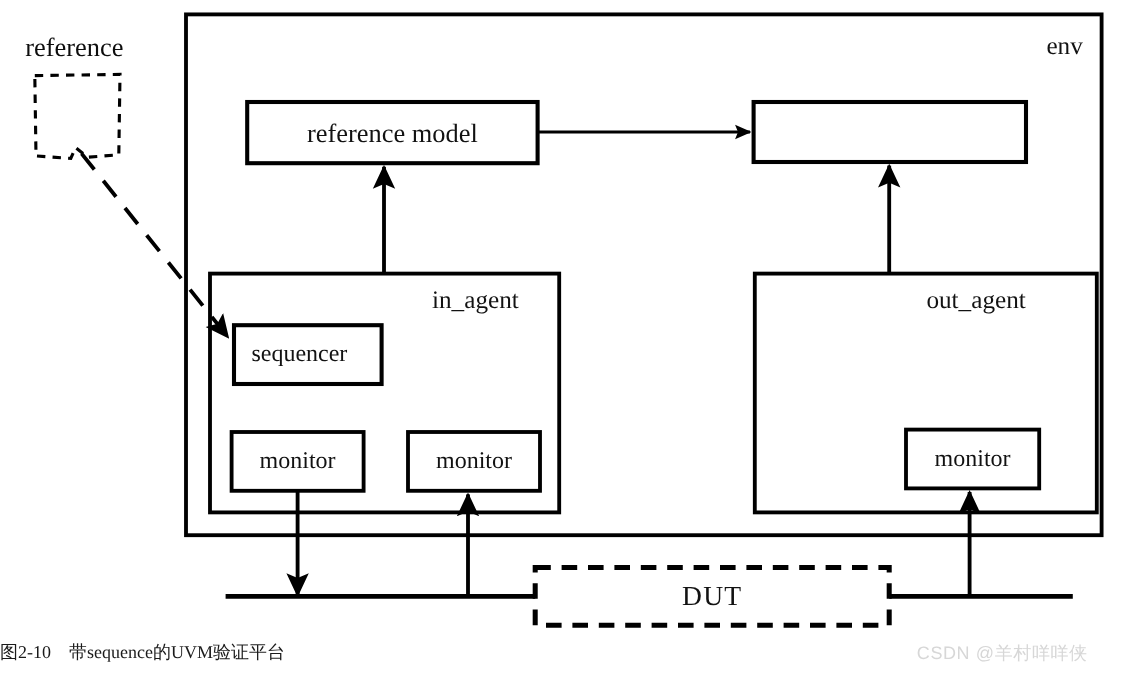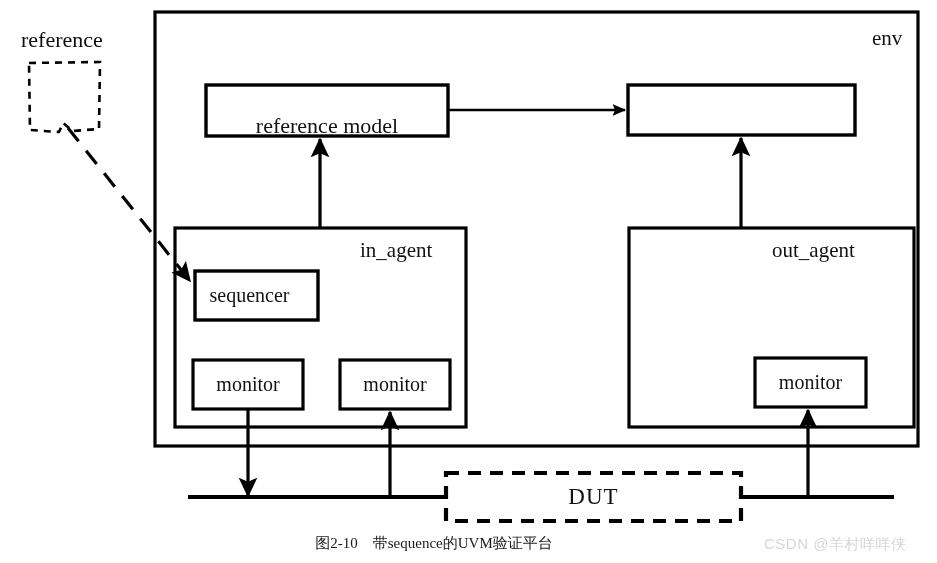"reference model" div.boxlabel { margin-top: 15px -> none }
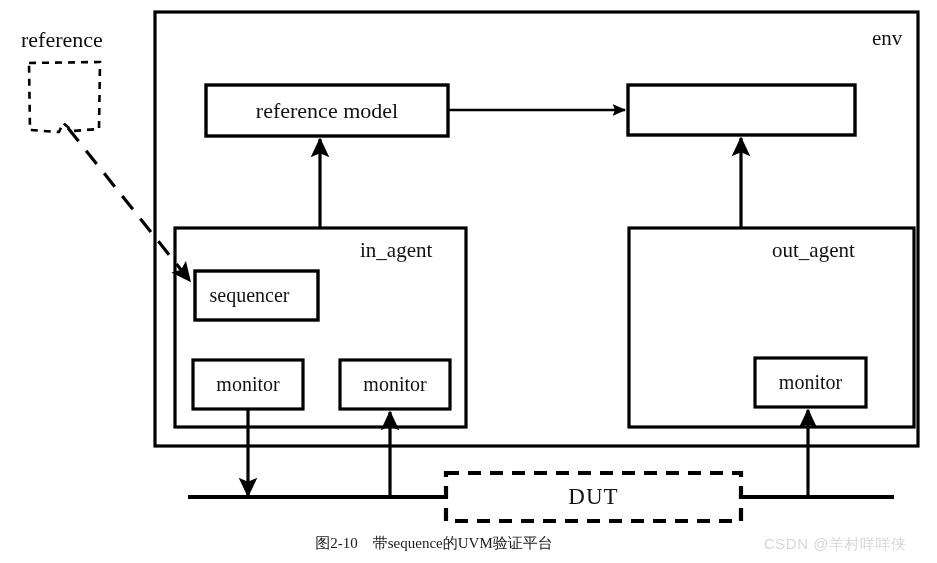"图2-10 带sequence的UVM验证平台" #caption { text-align: center -> left }
